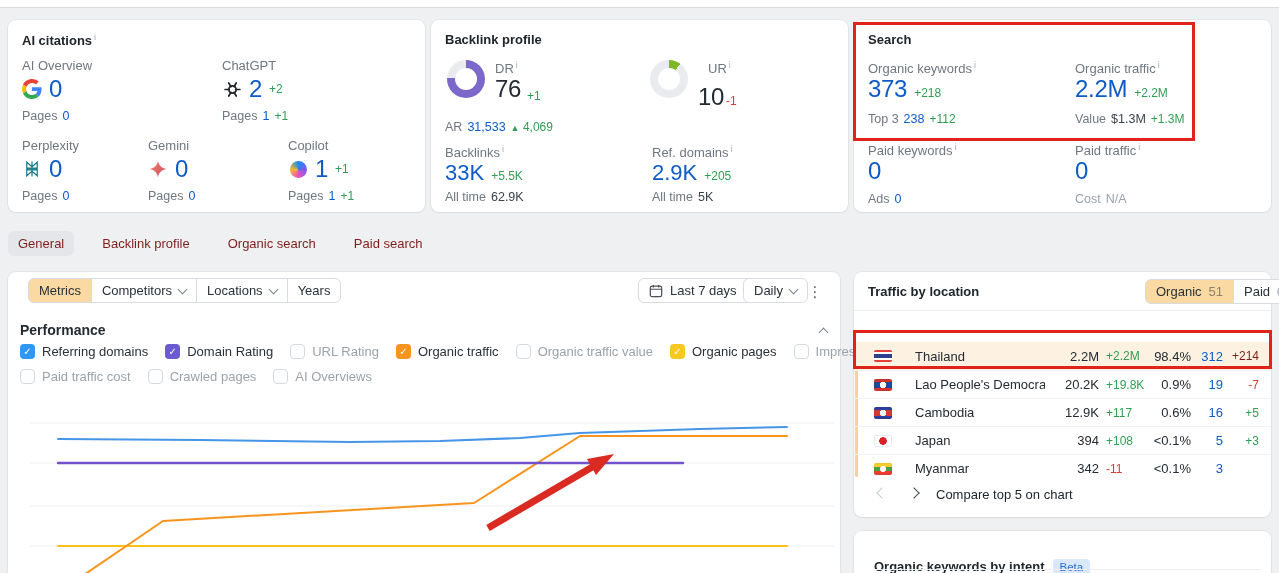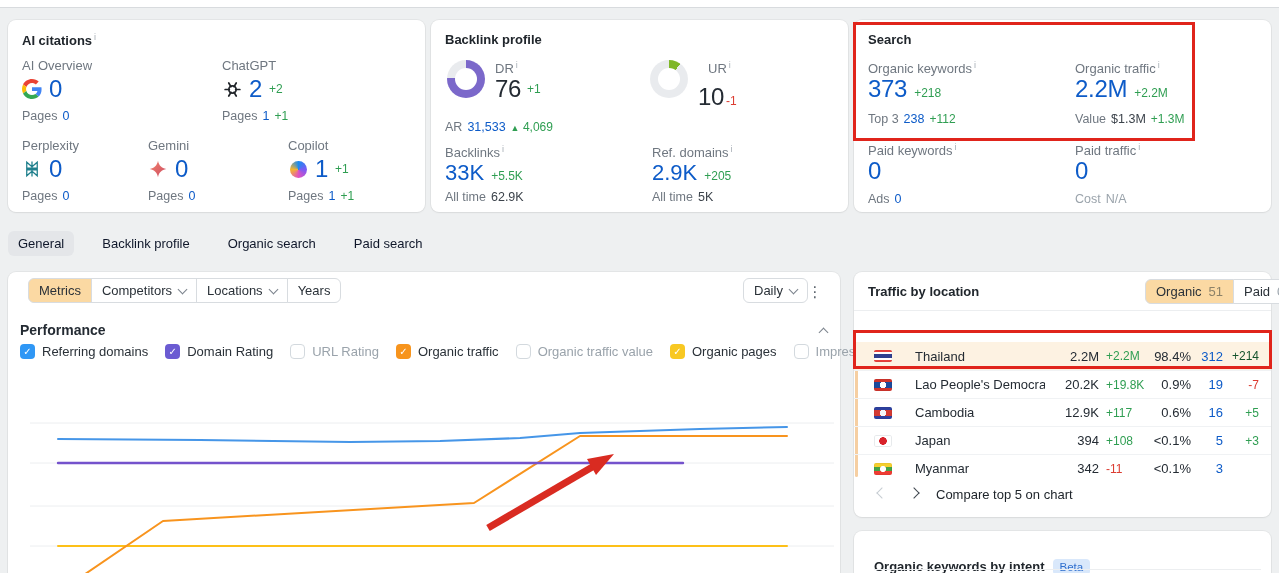"76" div.abs { align-items: center -> flex-end }
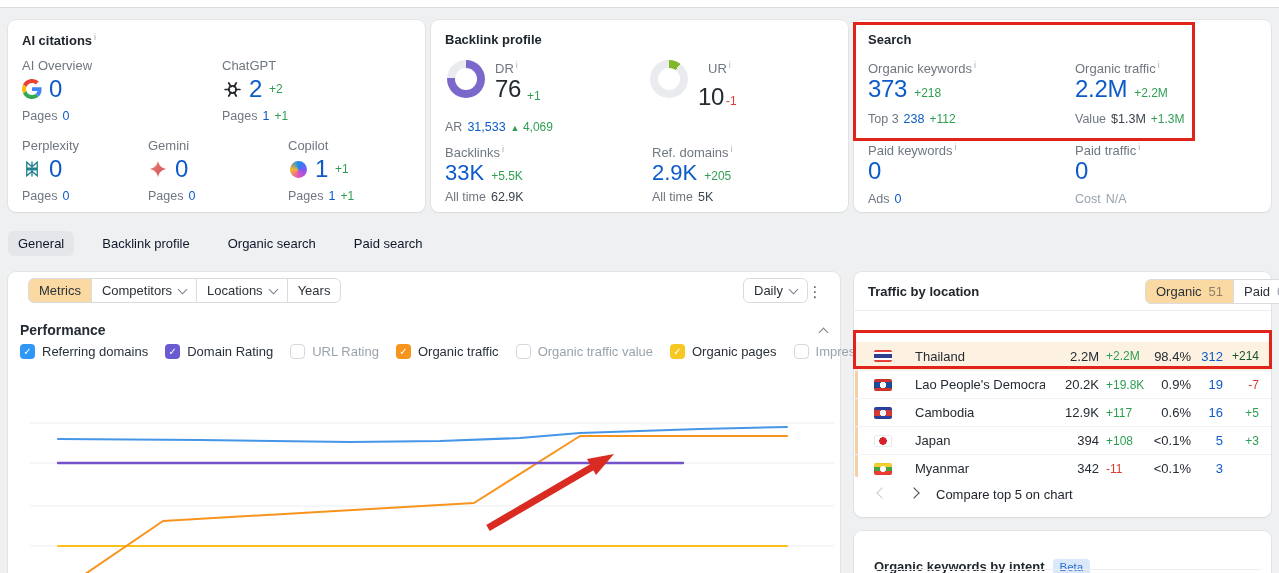"General" .tab { color: #0f172a -> #7f1d1d }
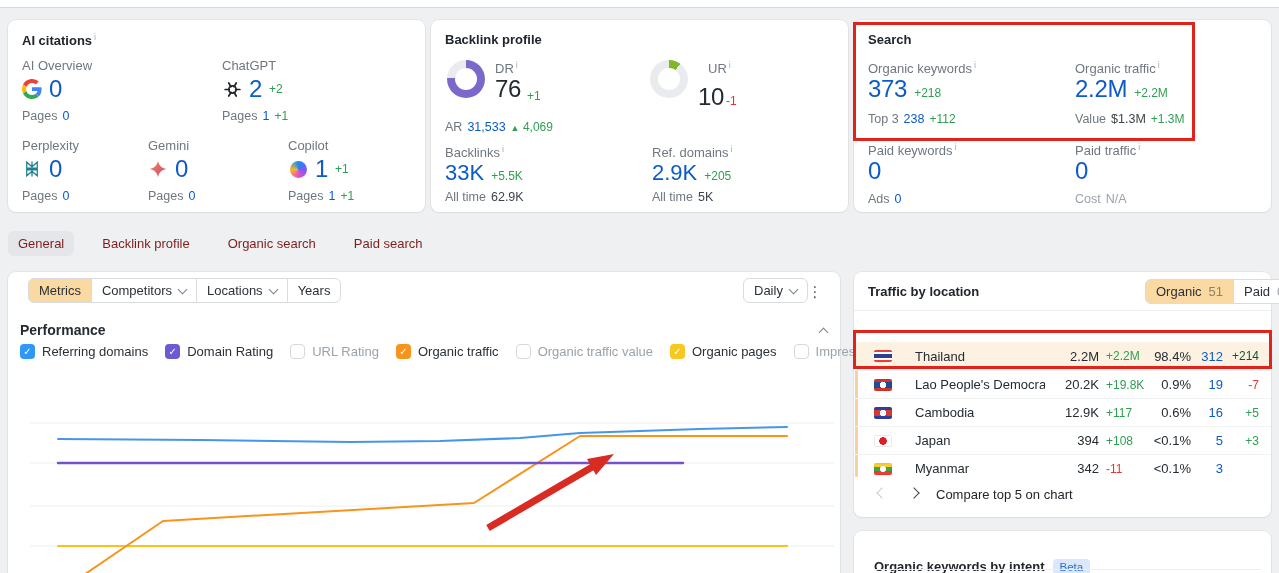"Last 7 days" div.seg { html: none -> <div> <button> <span> <svg> <rect></rect> <path></path> </svg> </span> <span>Last 7 days</span> <i></i> </button> </div> }
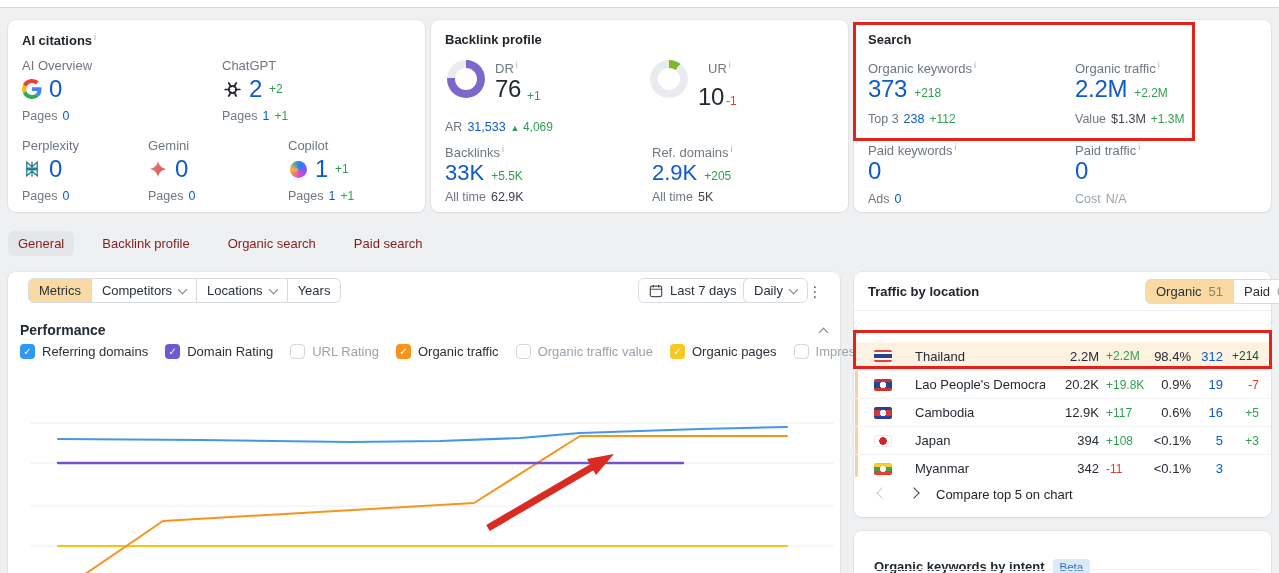"+214" span.dcell { color: #14532d -> #7f1d1d }
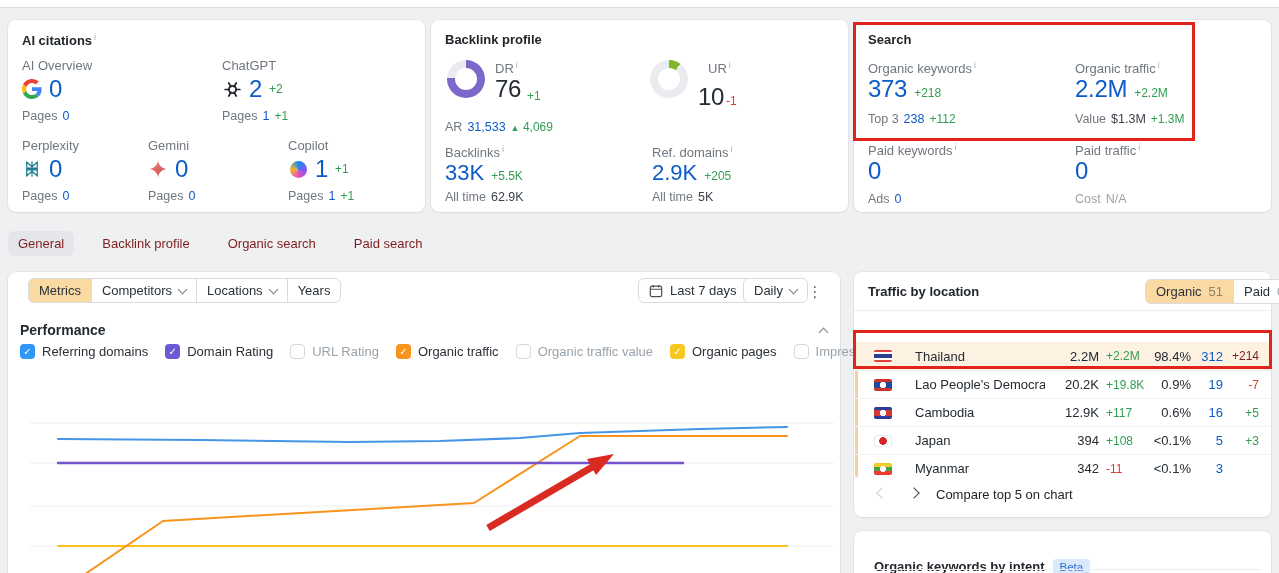"Paid traffic cost" div.cbrow { html: none -> <div> <label> <span></span> <span>Paid traffic cost</span> </label> <label> <span></span> <span>Crawled pages</span> </label> <label> <span></span> <span>AI Overviews</span> </label> </div> }
